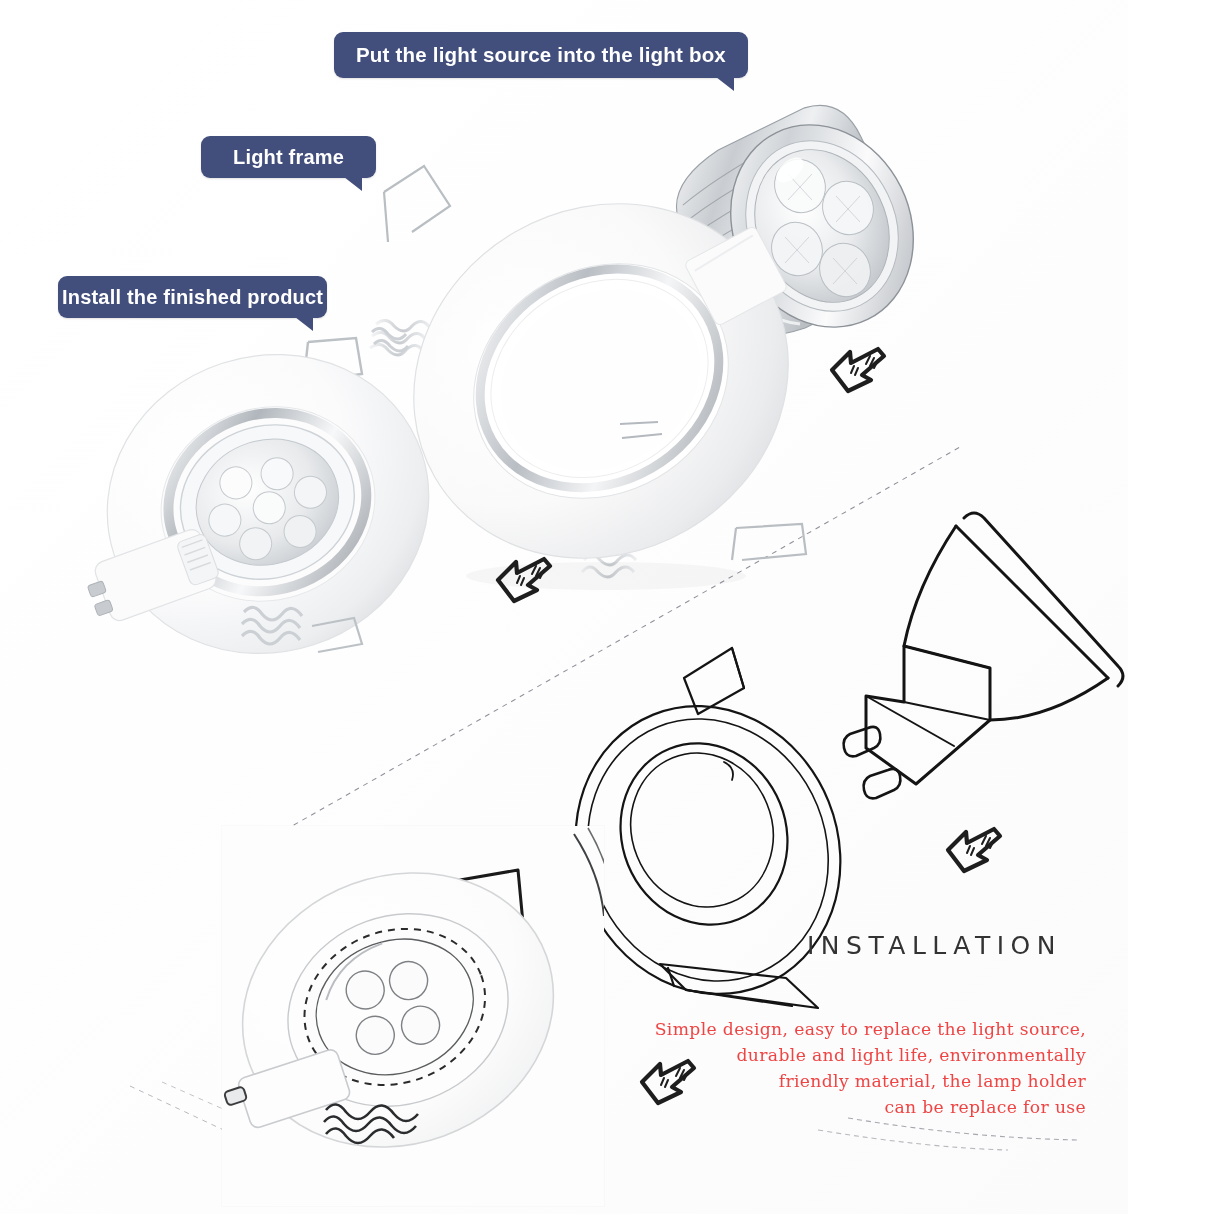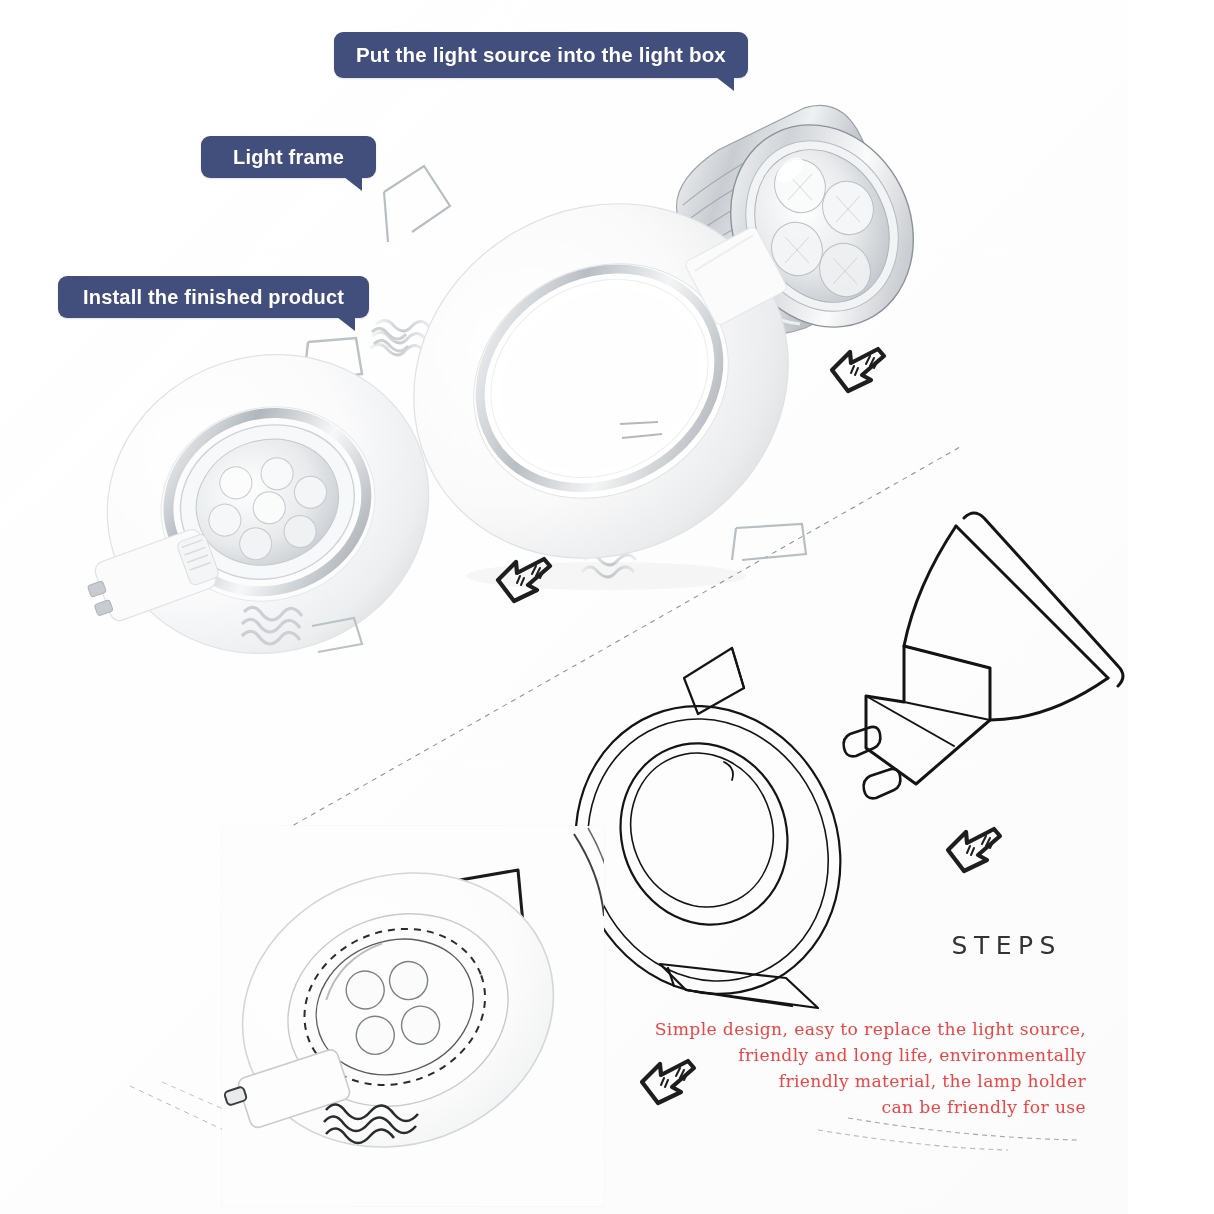"Install the finished product" #bubble-install { padding: 0 25px -> 0 4px }
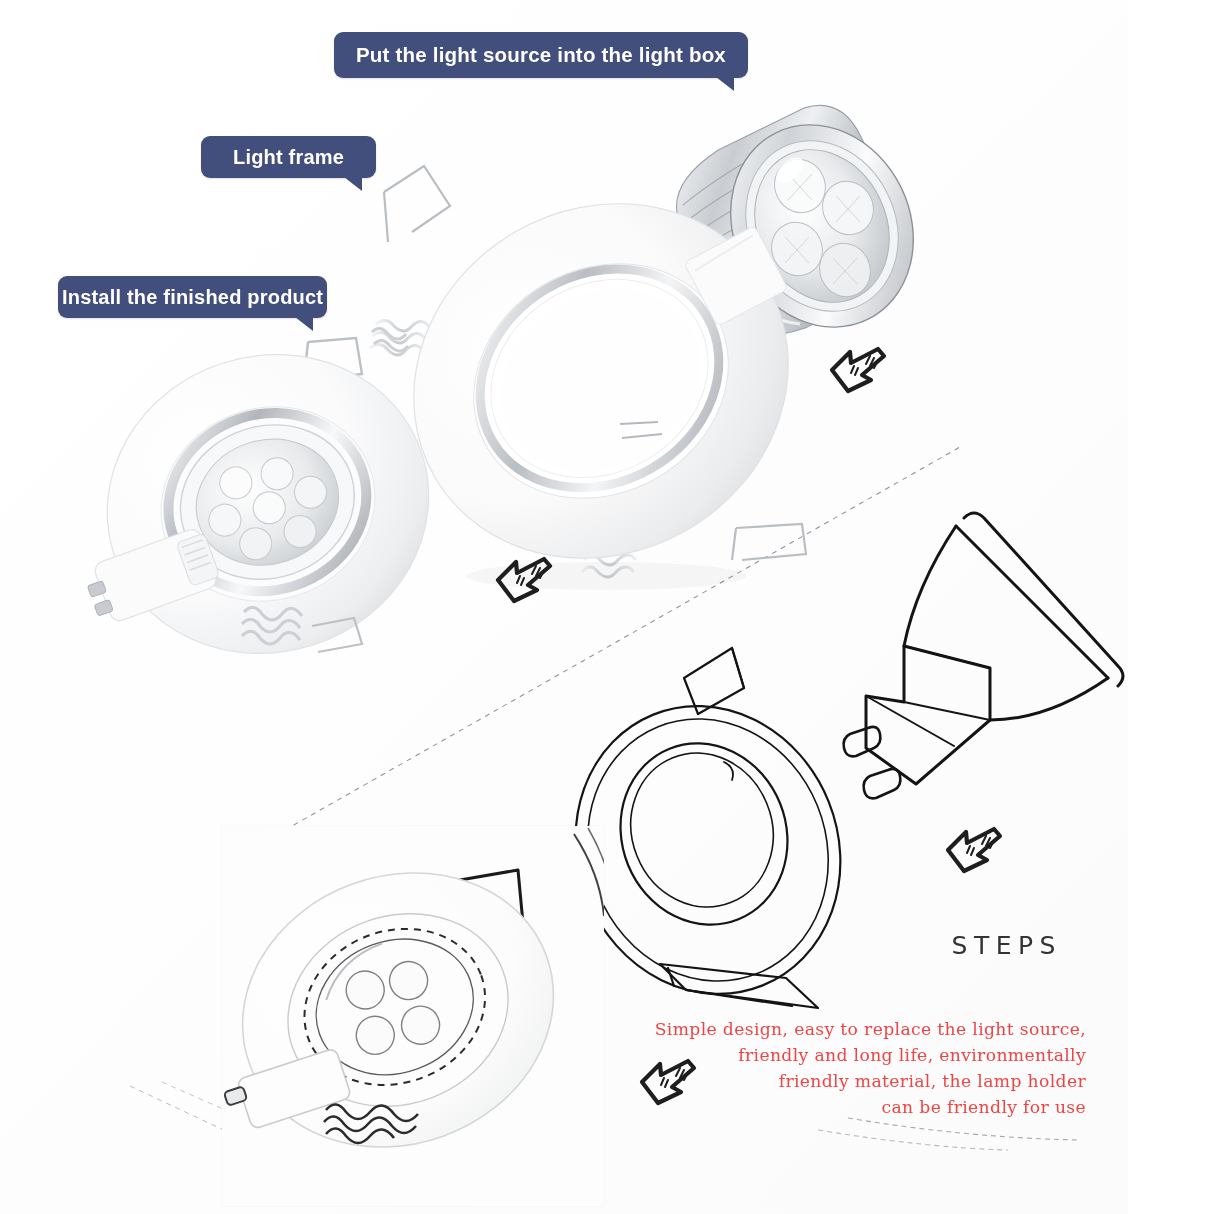"INSTALLATION" div.h-line { html: none -> <div>INSTALLATION</div> }
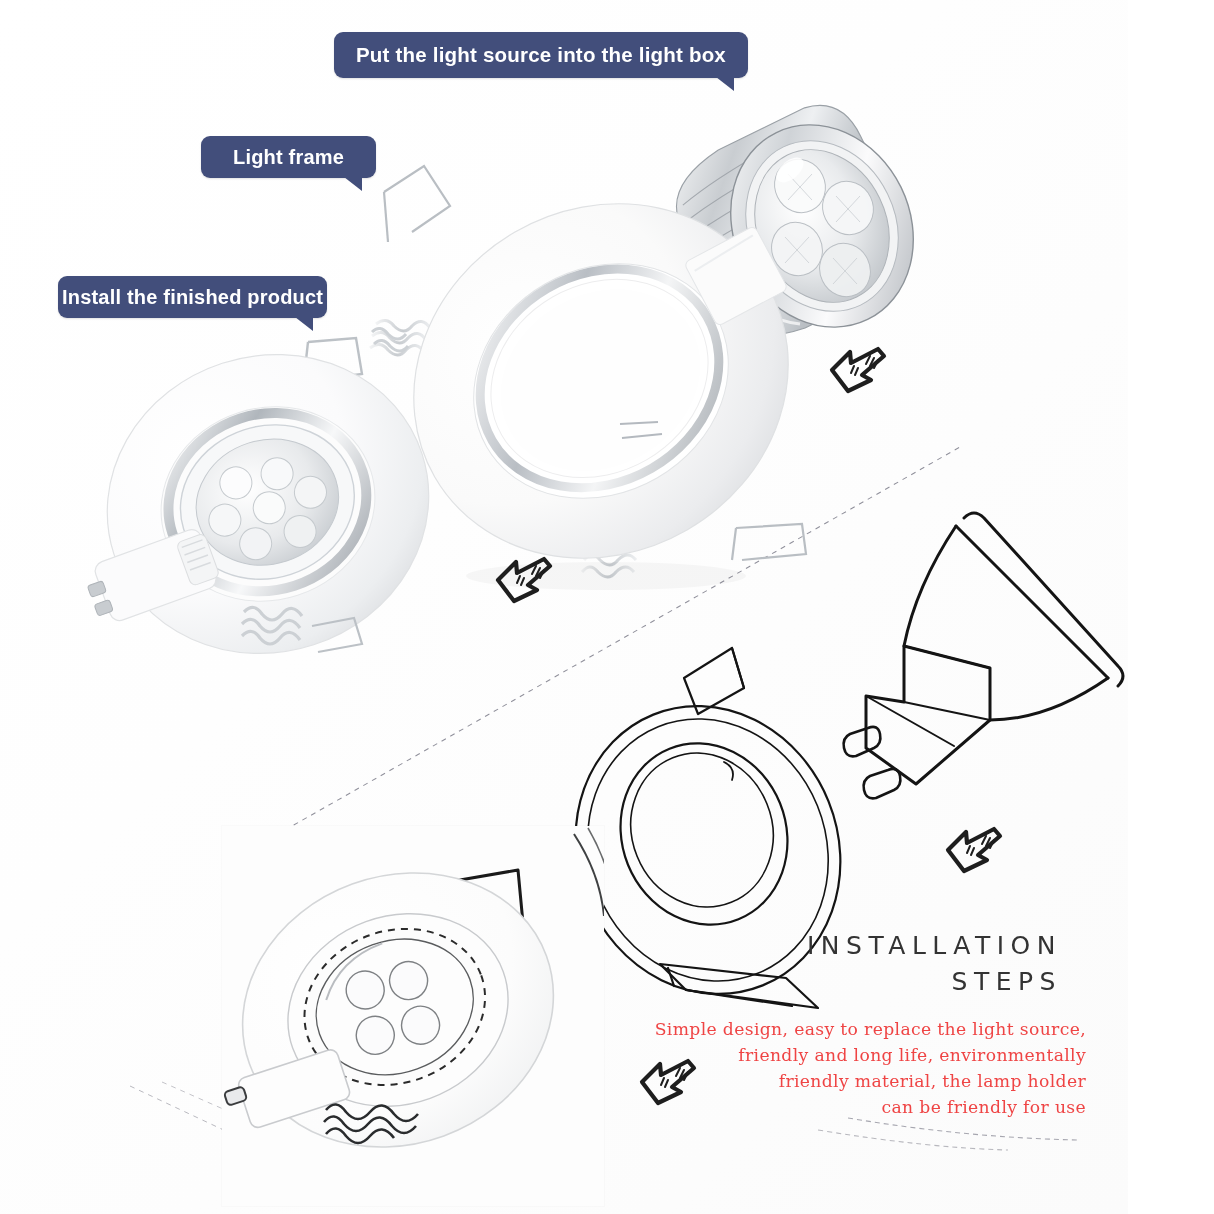"STEPS" div.h-line { html: <div>STEPS</div> -> none }
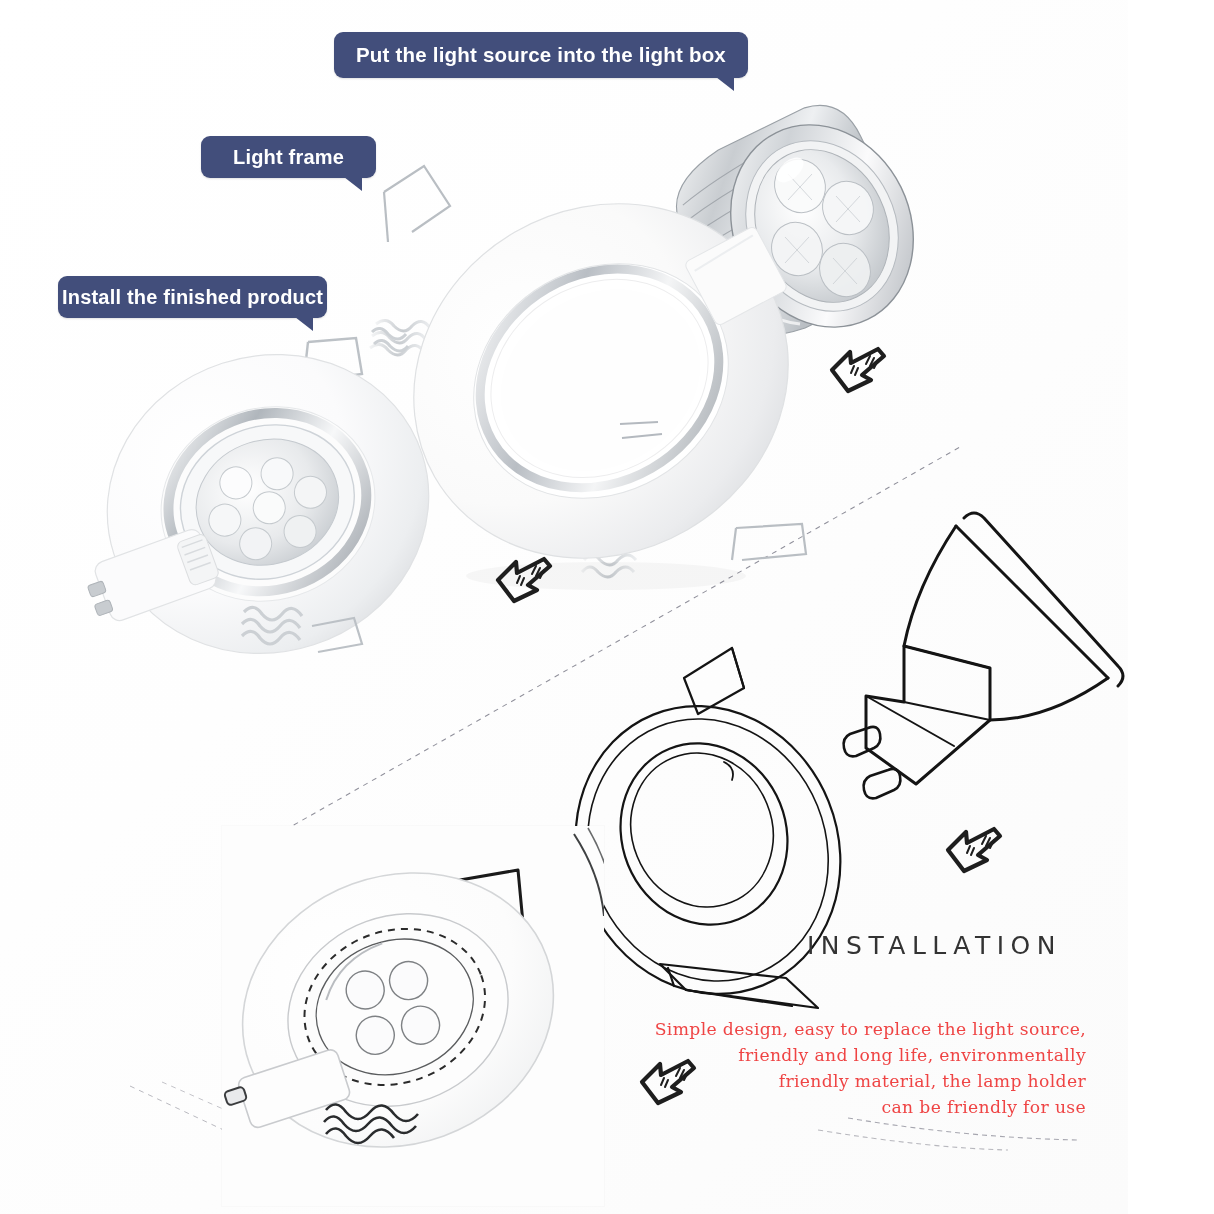"friendly and long life, environmentally" span.l { text: friendly and long -> durable and light }
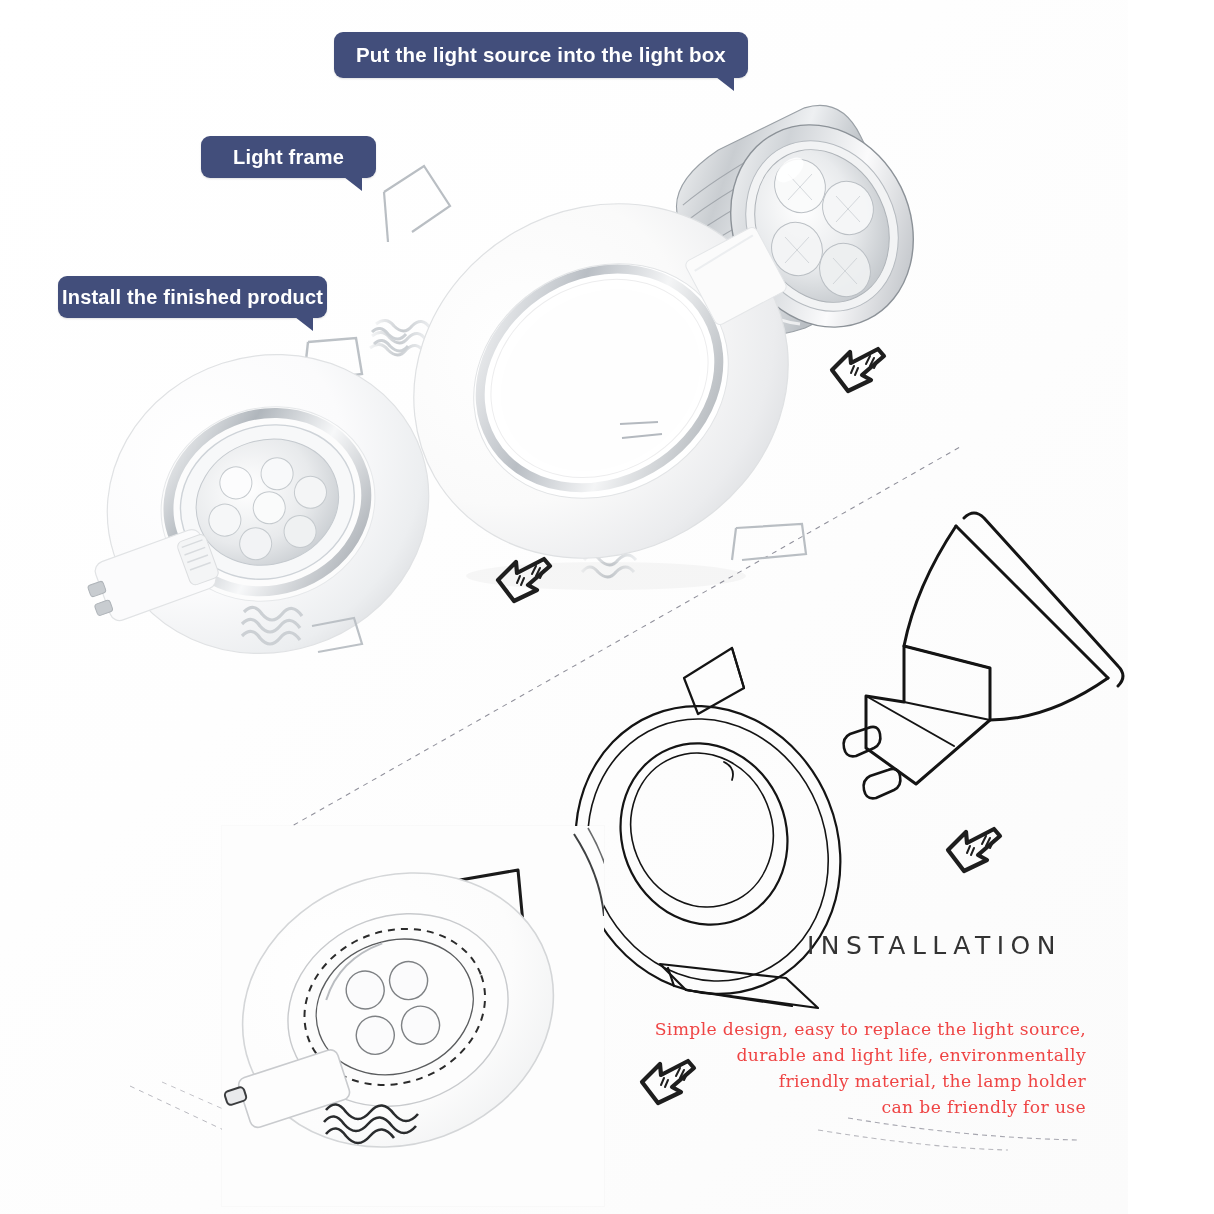"can be friendly for use" span.l { text: friendly -> replace }
